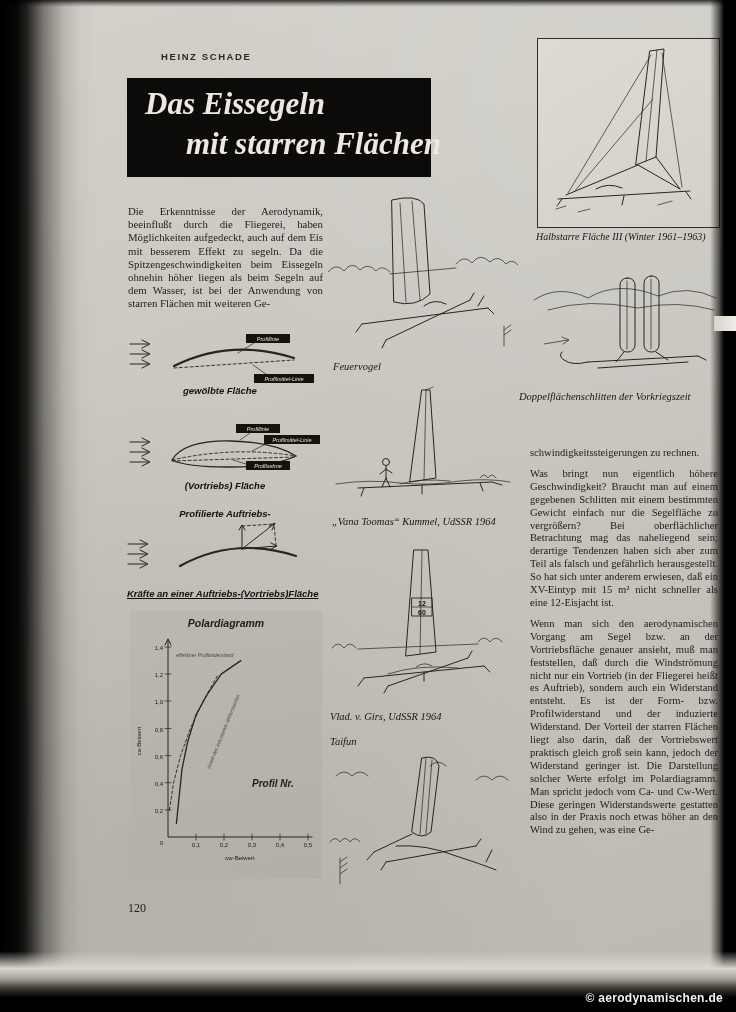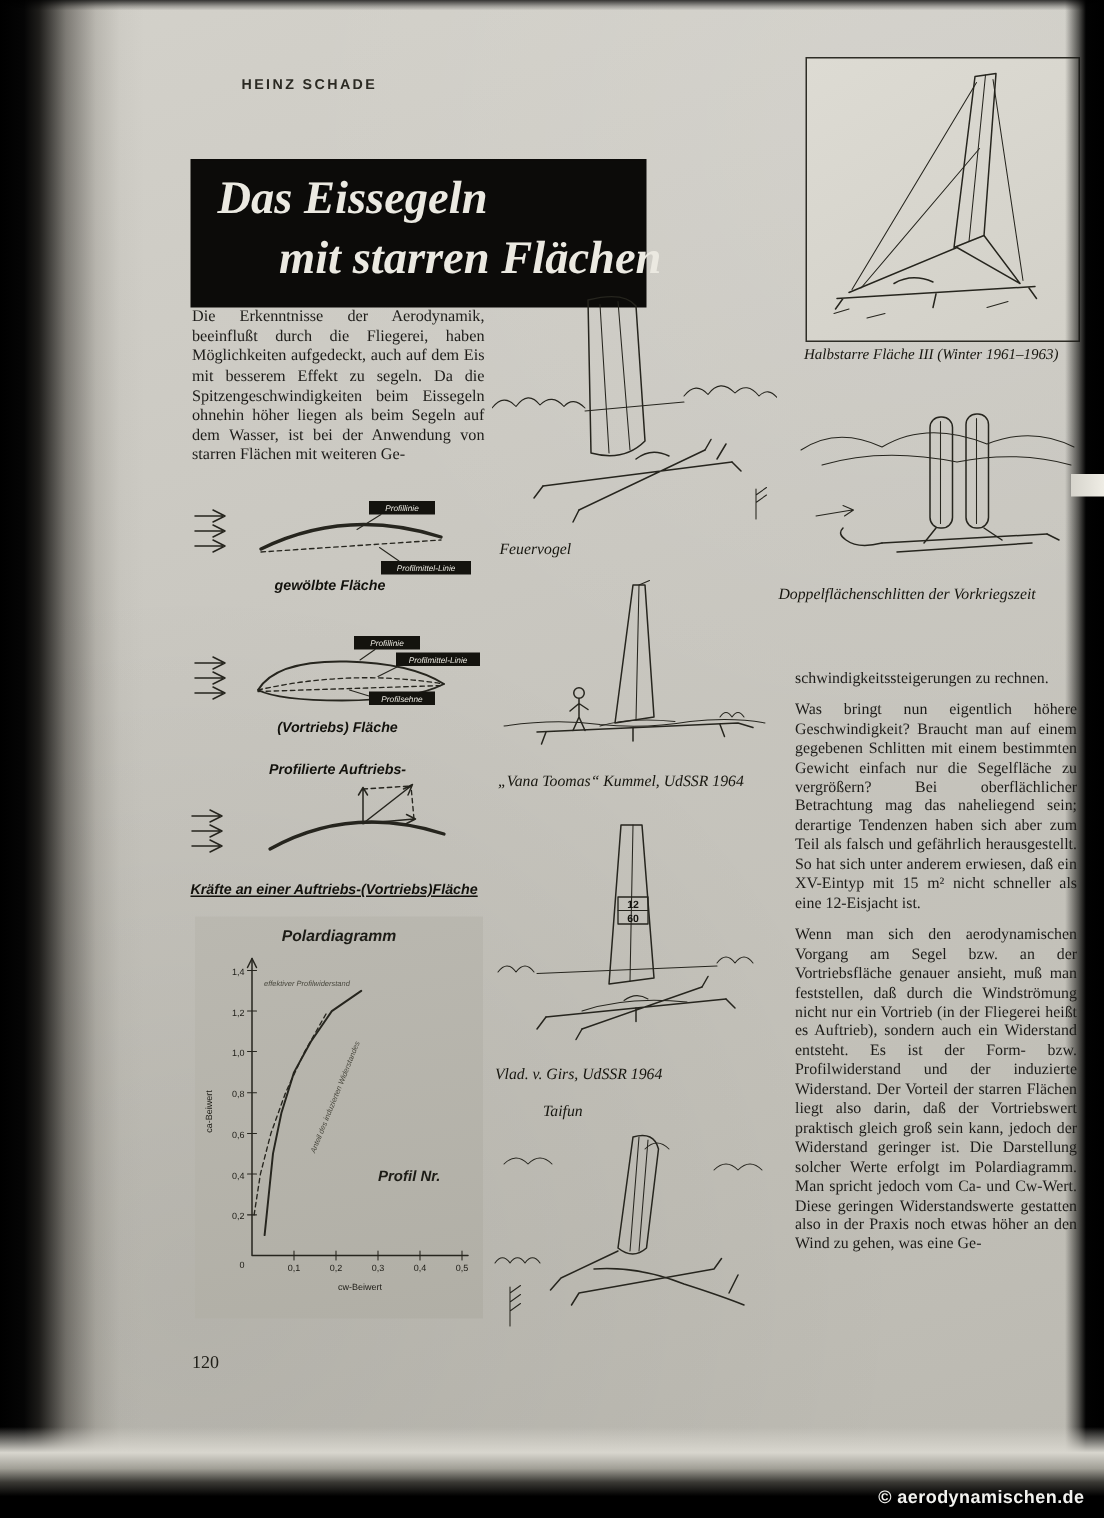"Das Eissegeln" div.abs { margin-top: 28px -> none }
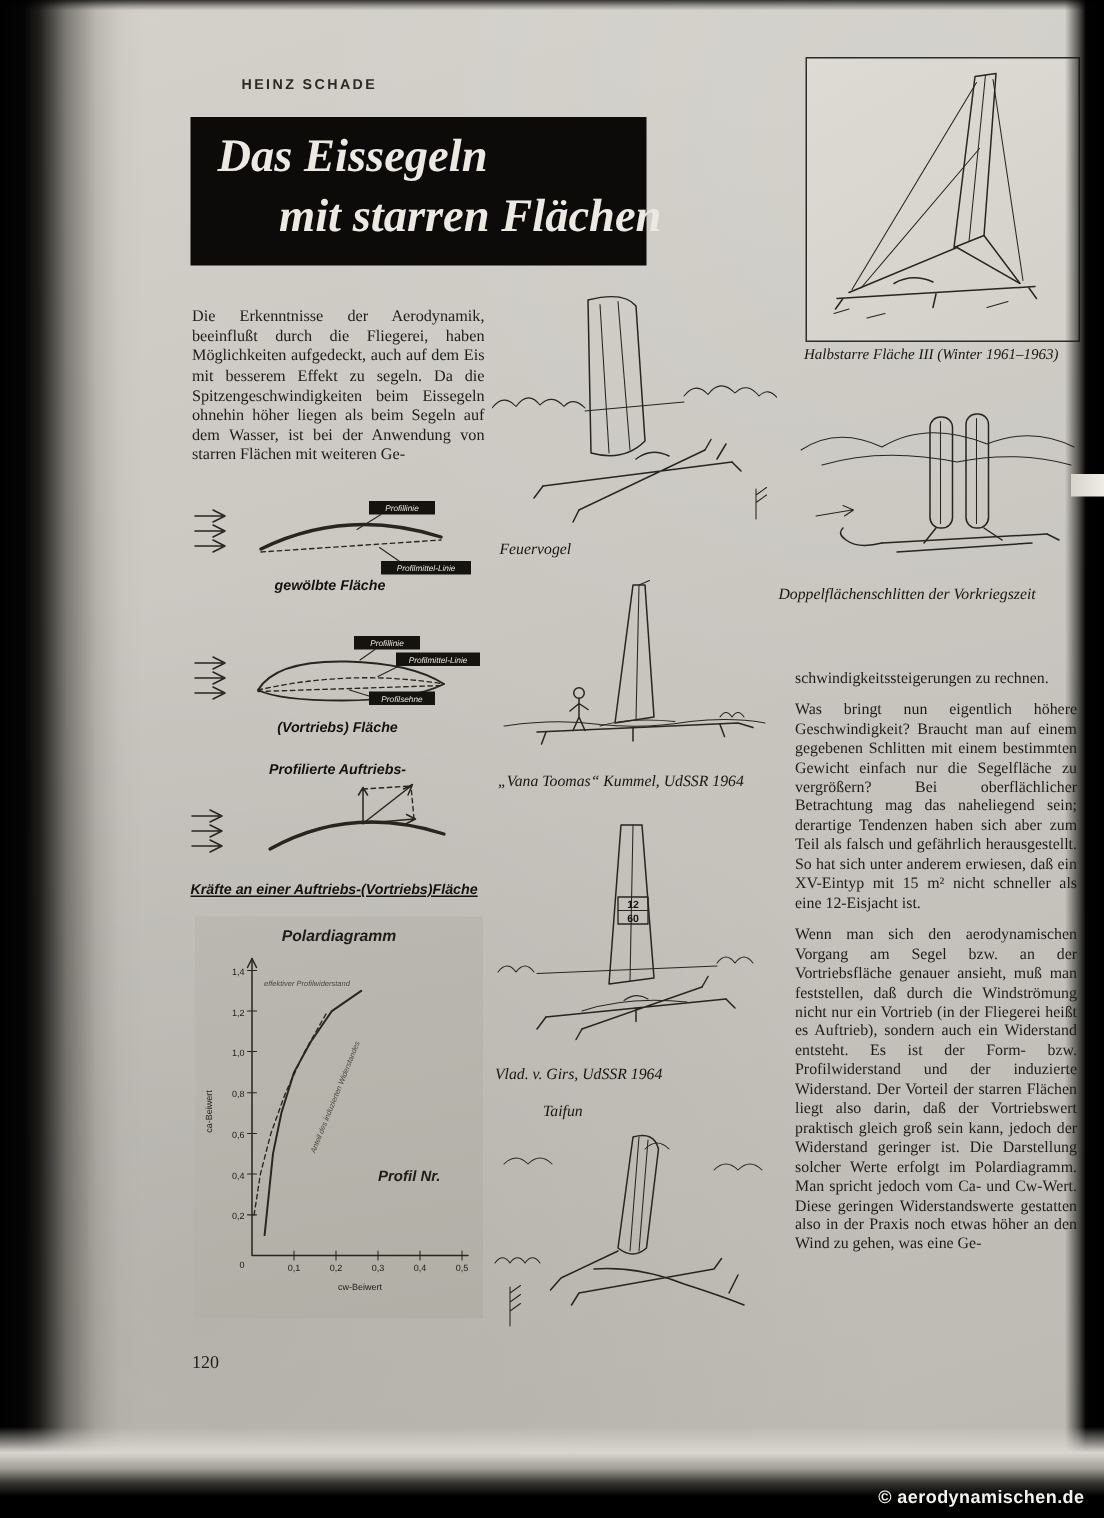"Taifun" div.abs { margin-left: 32px -> none }
